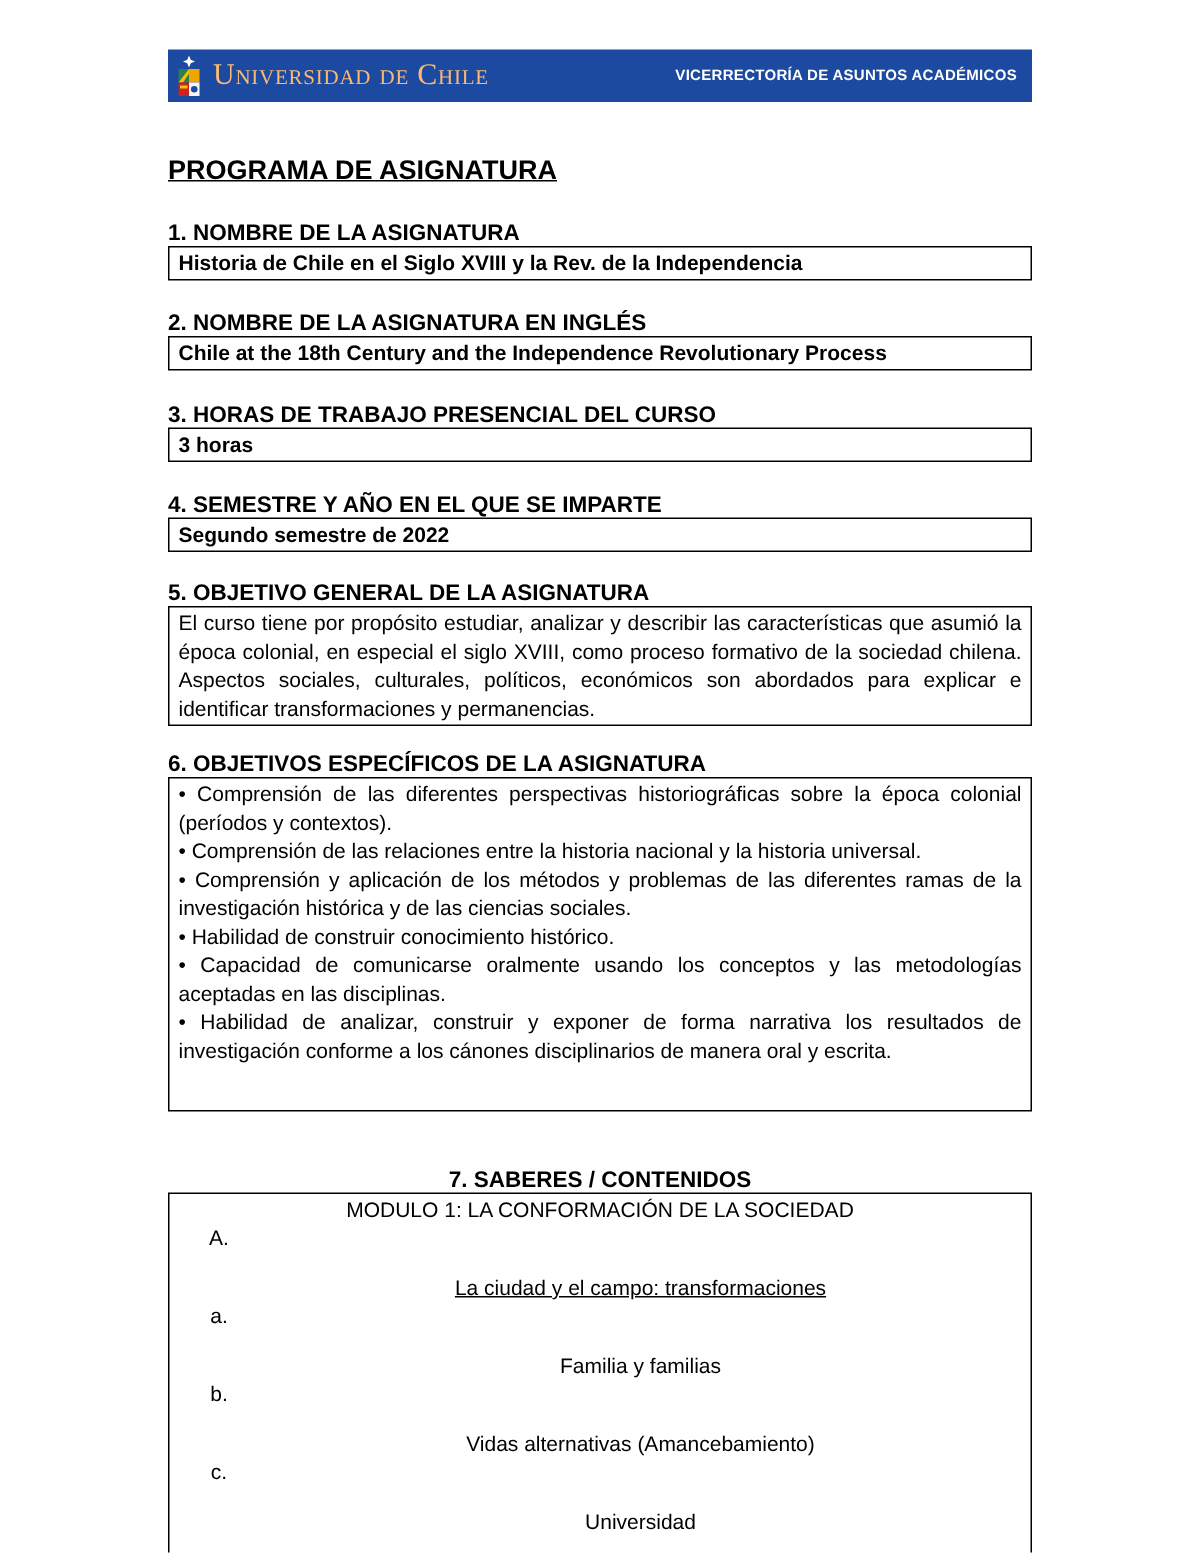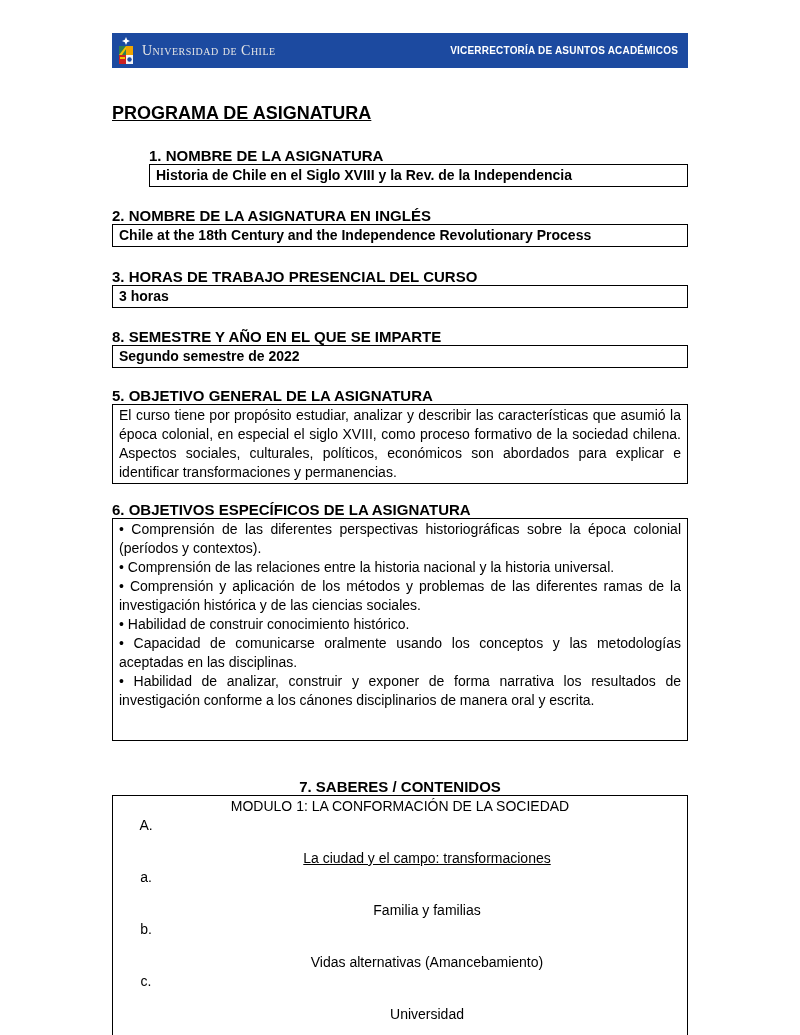"Universidad de Chile" .uni-name { color: #e5e5e5 -> #fdba74; font-size: 14px -> 20px }
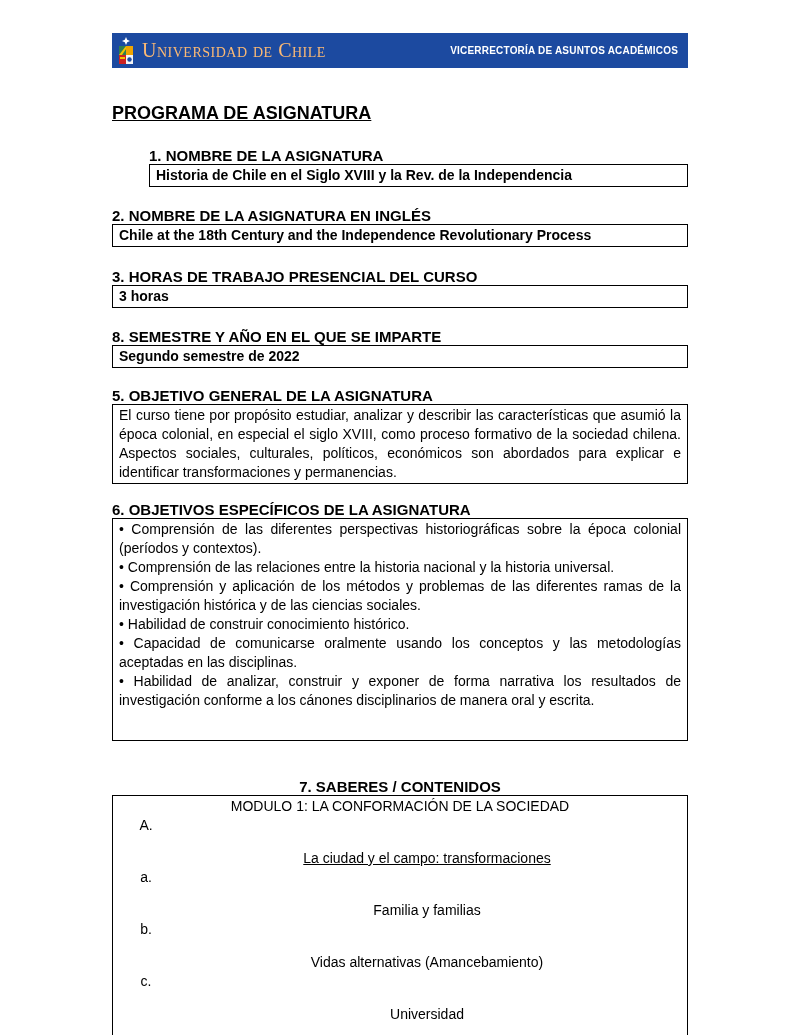"1. NOMBRE DE LA ASIGNATURA" .mt-s1 { margin-left: 37px -> none }
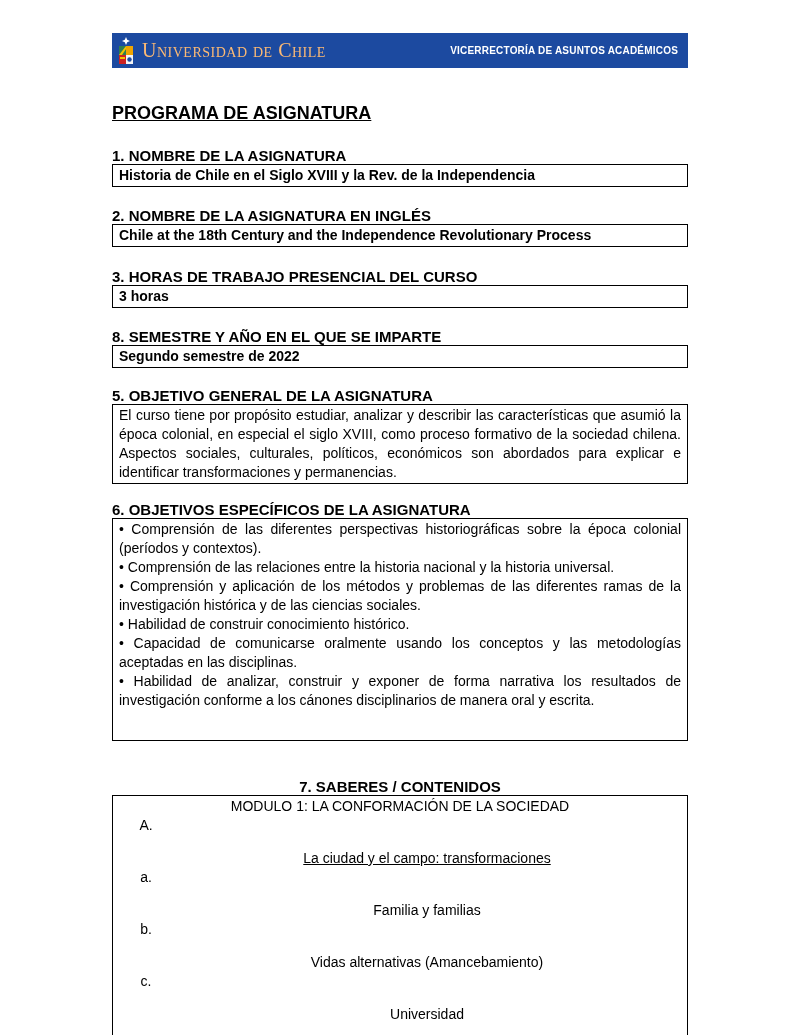"8. SEMESTRE Y AÑO EN" div.section-heading { text: 8 -> 4 }
